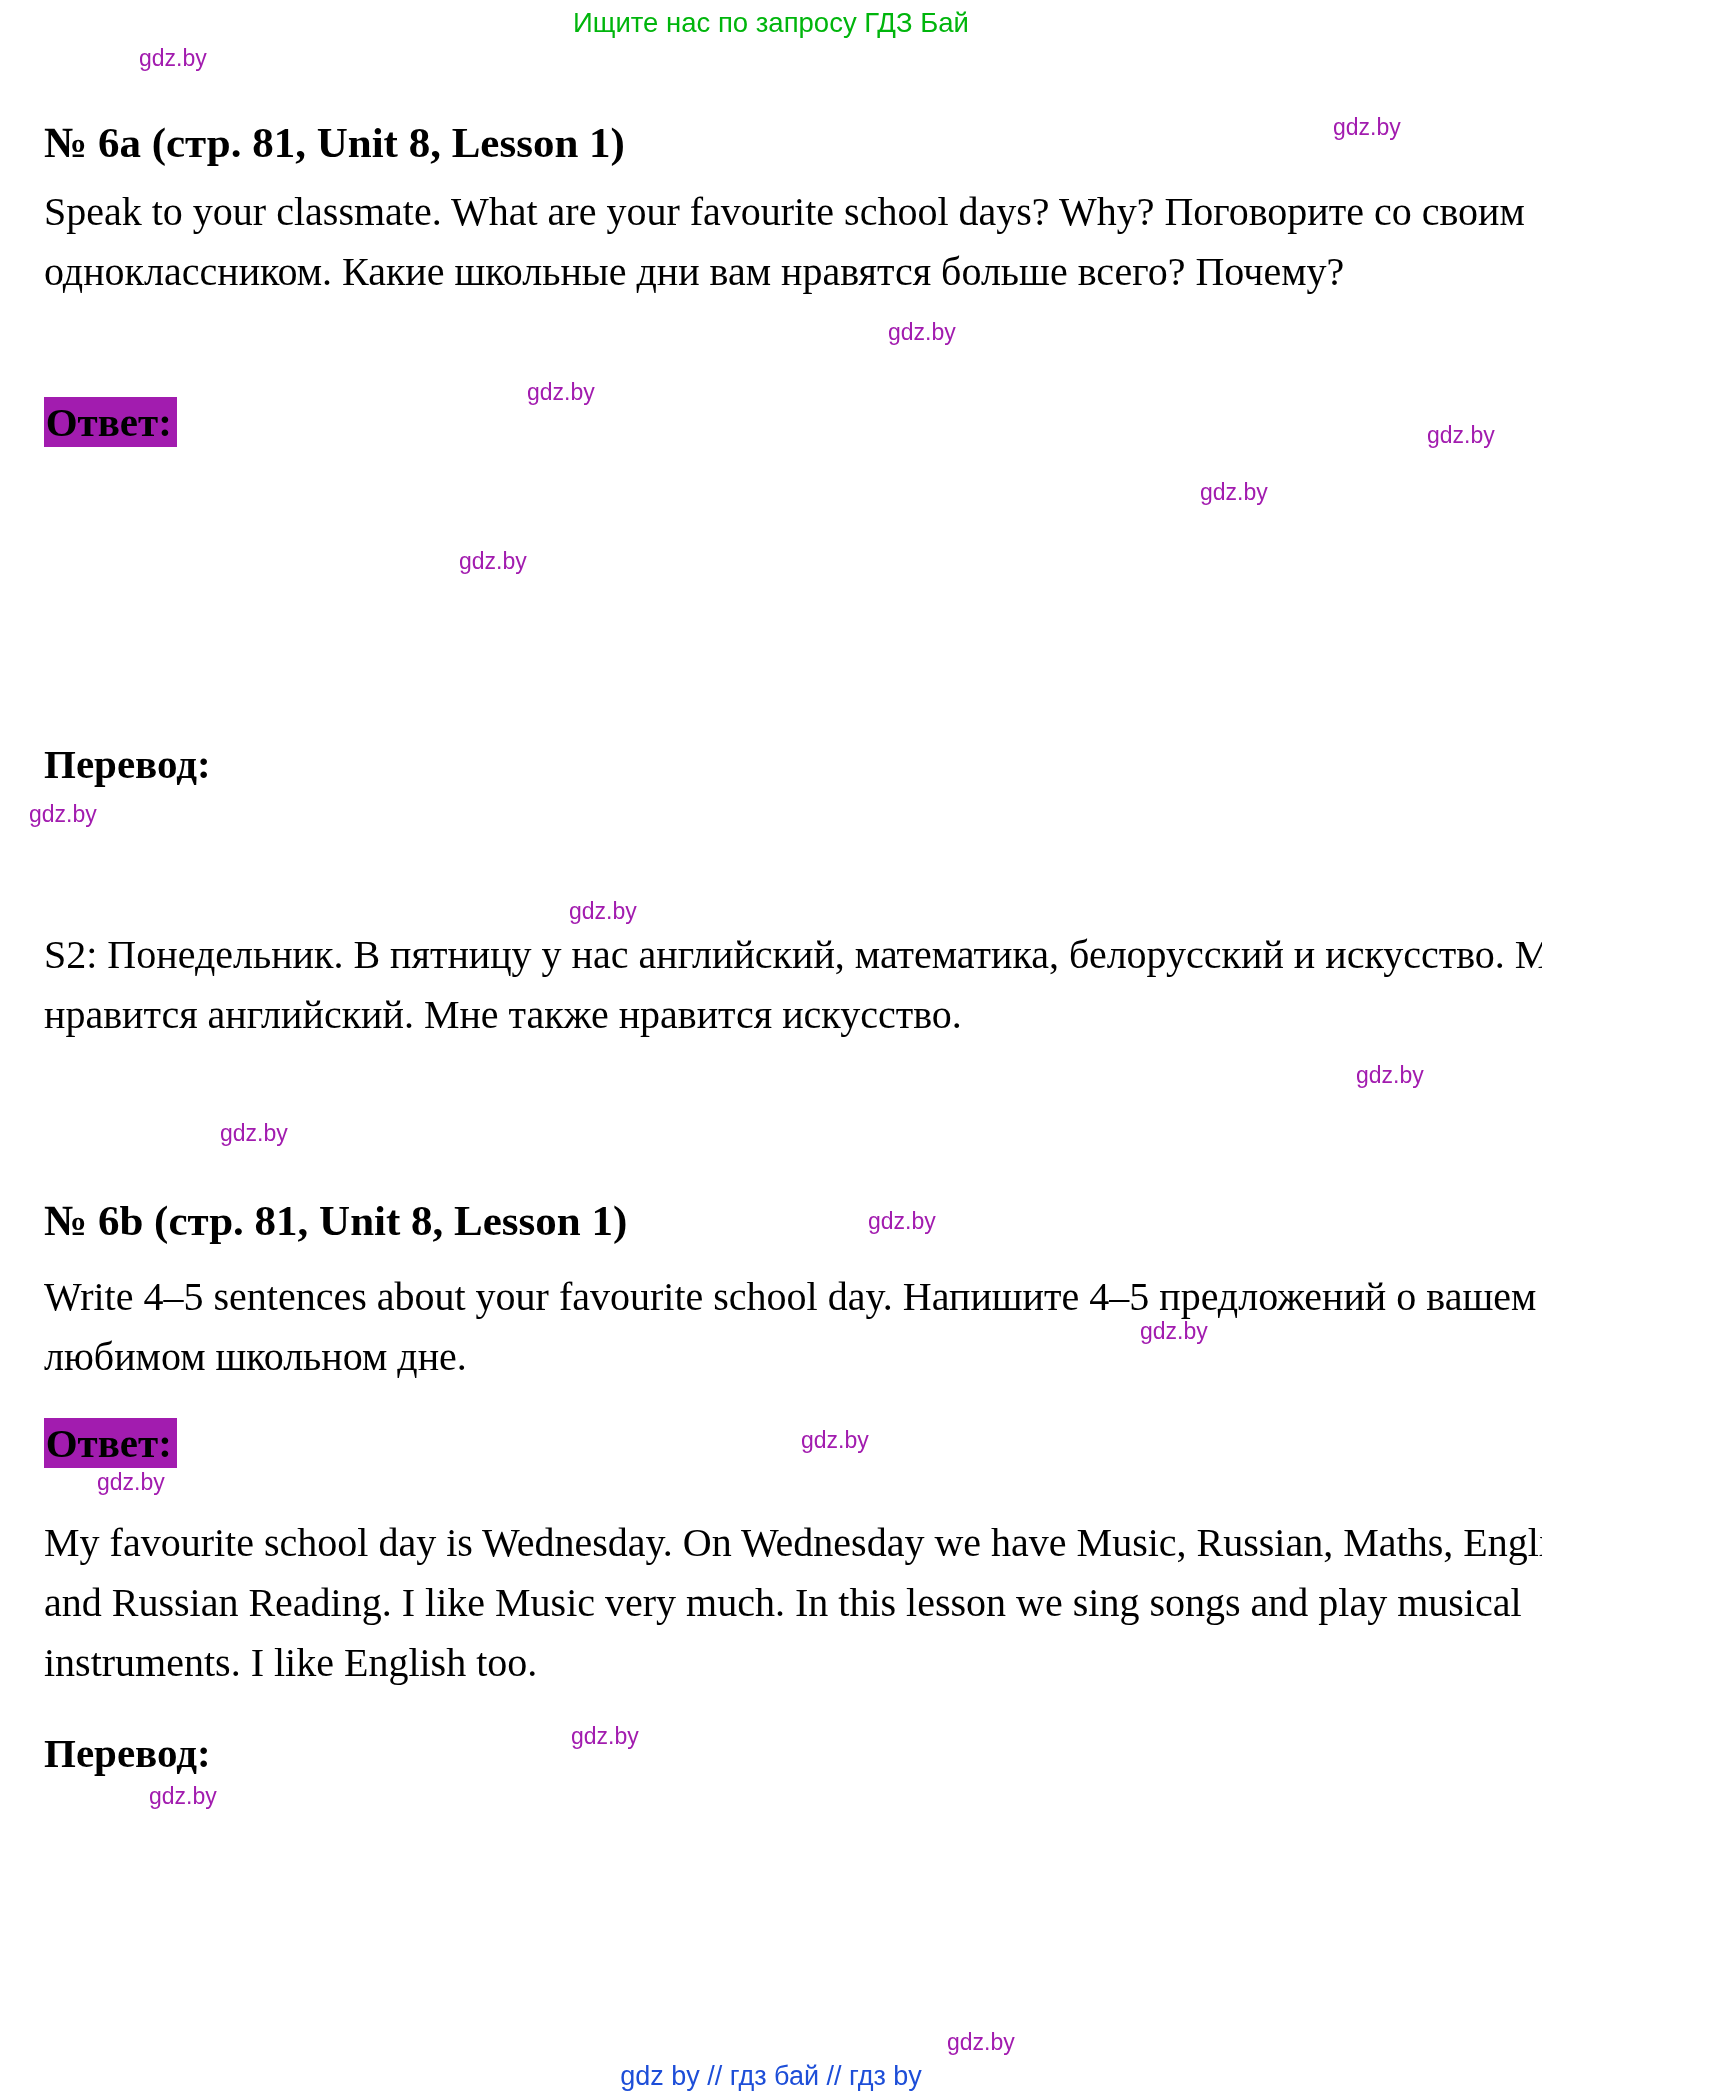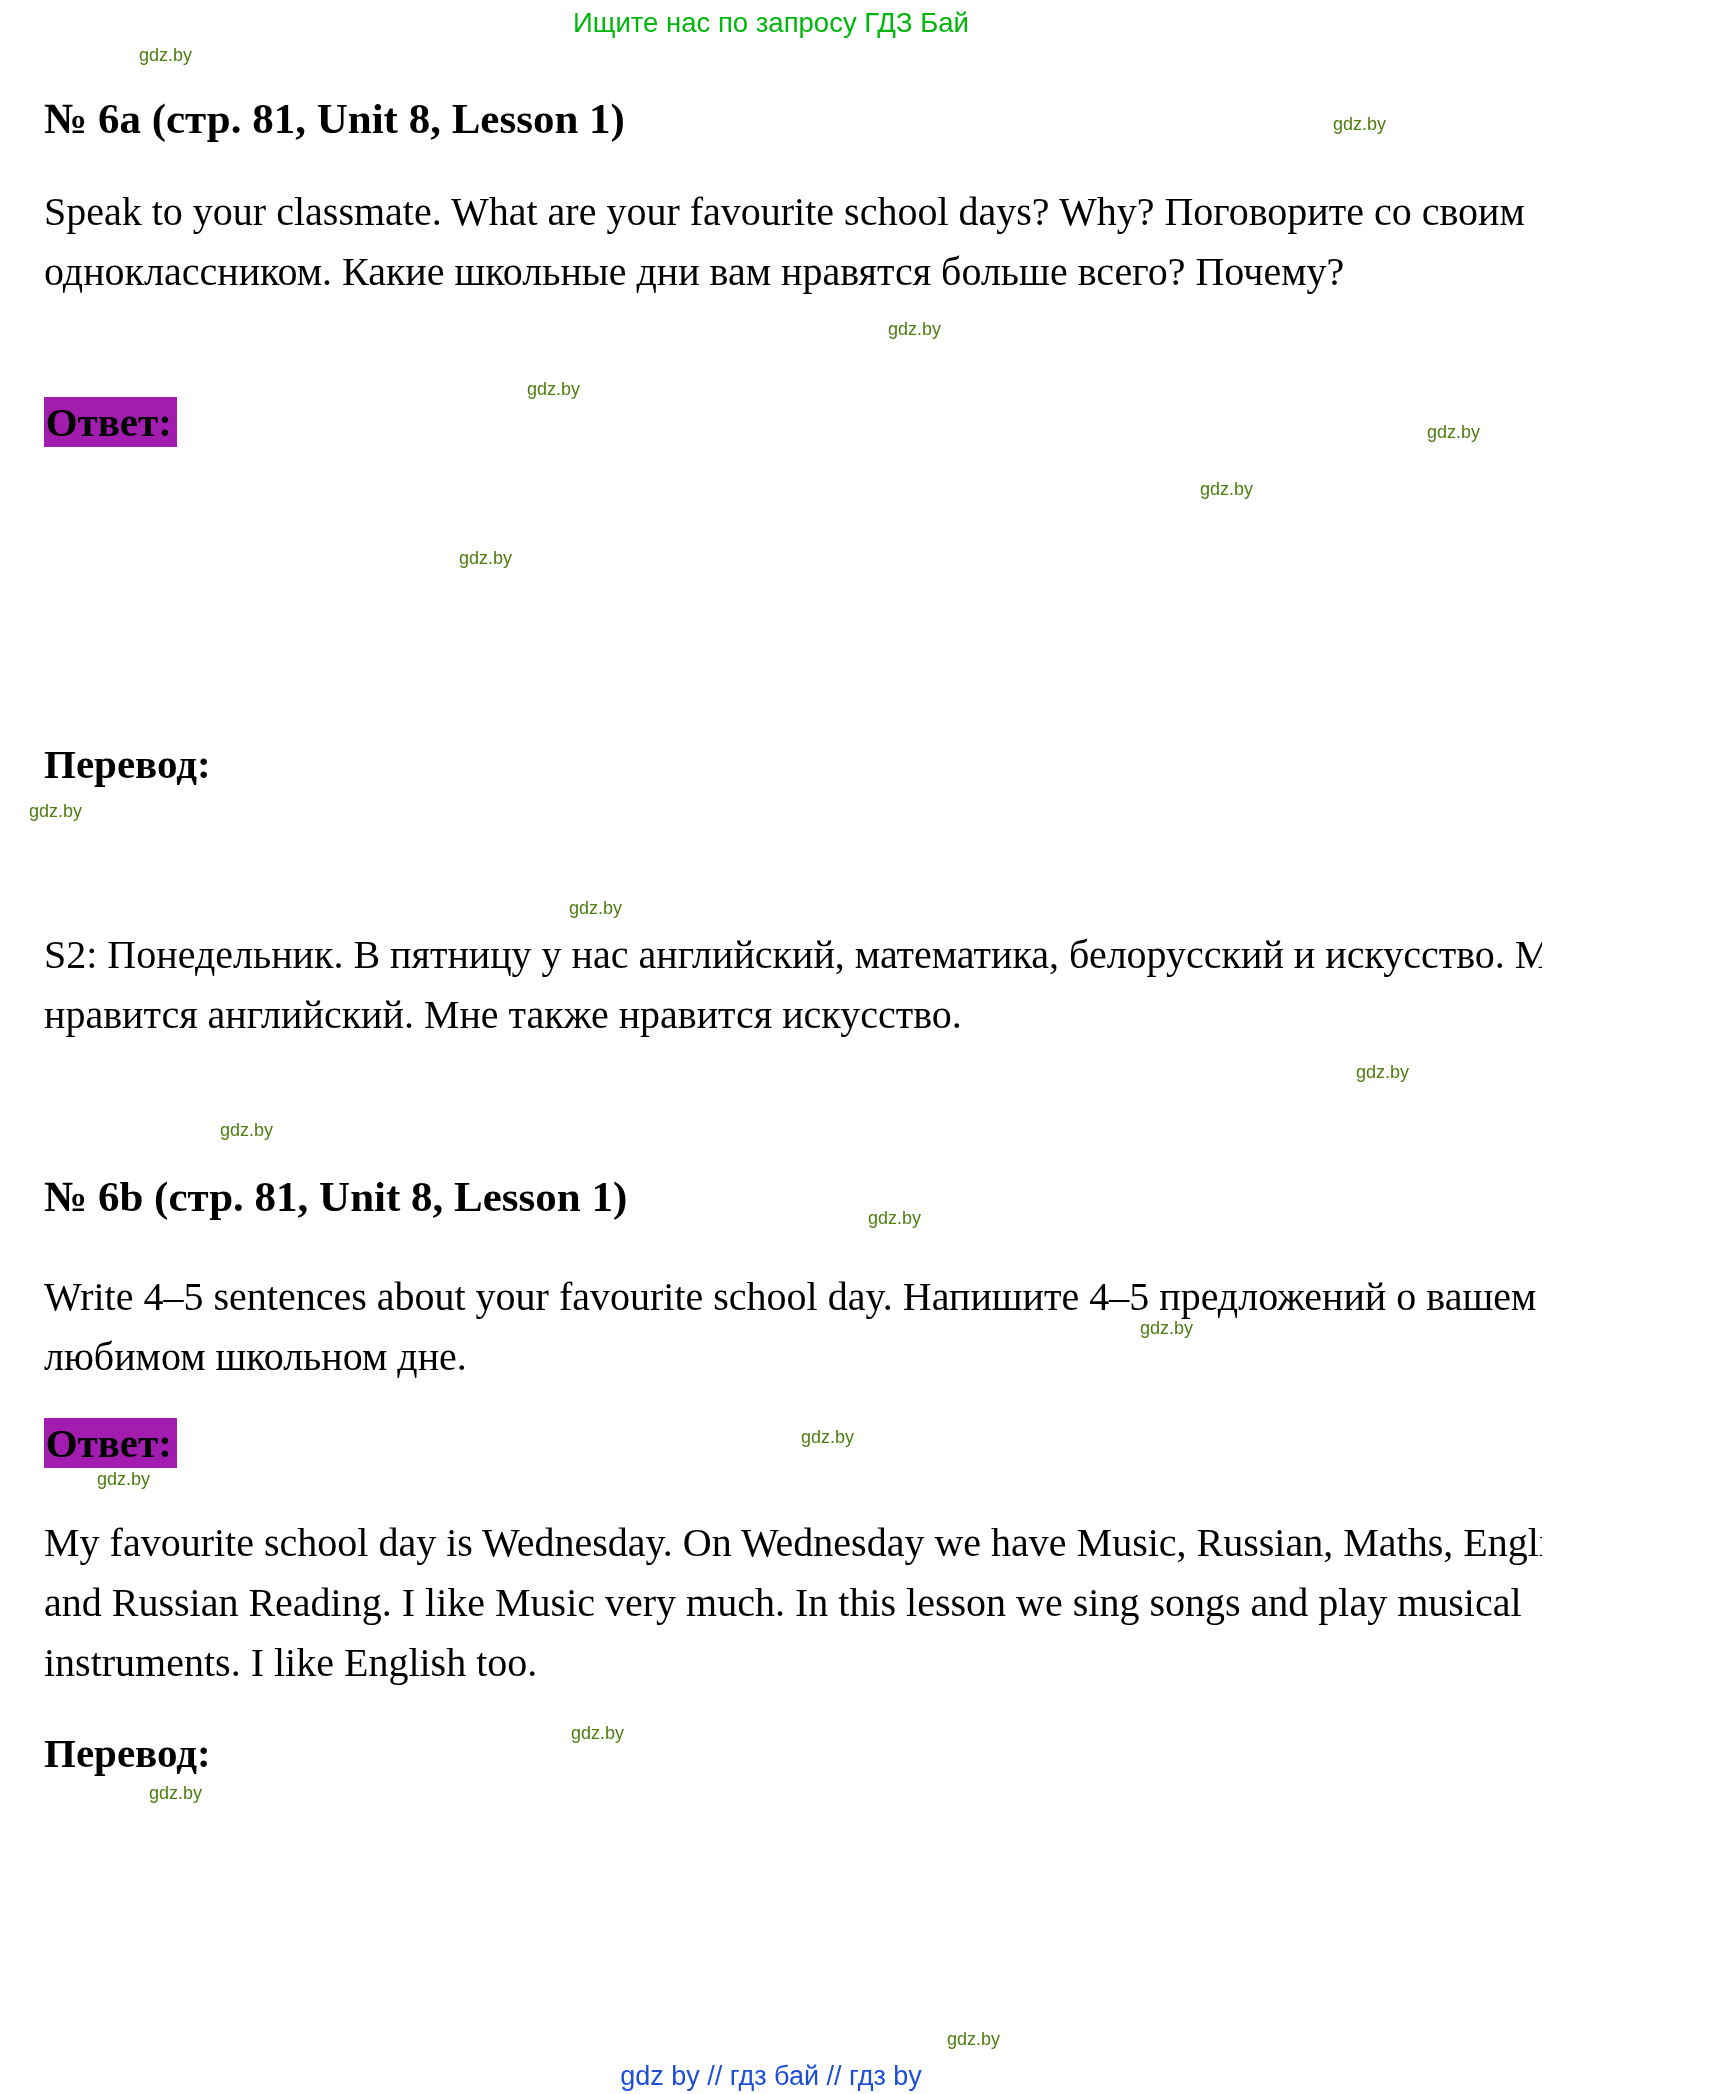"gdz.by" .wm { color: #4d7c0f -> #a21caf; font-size: 18px -> 23px }
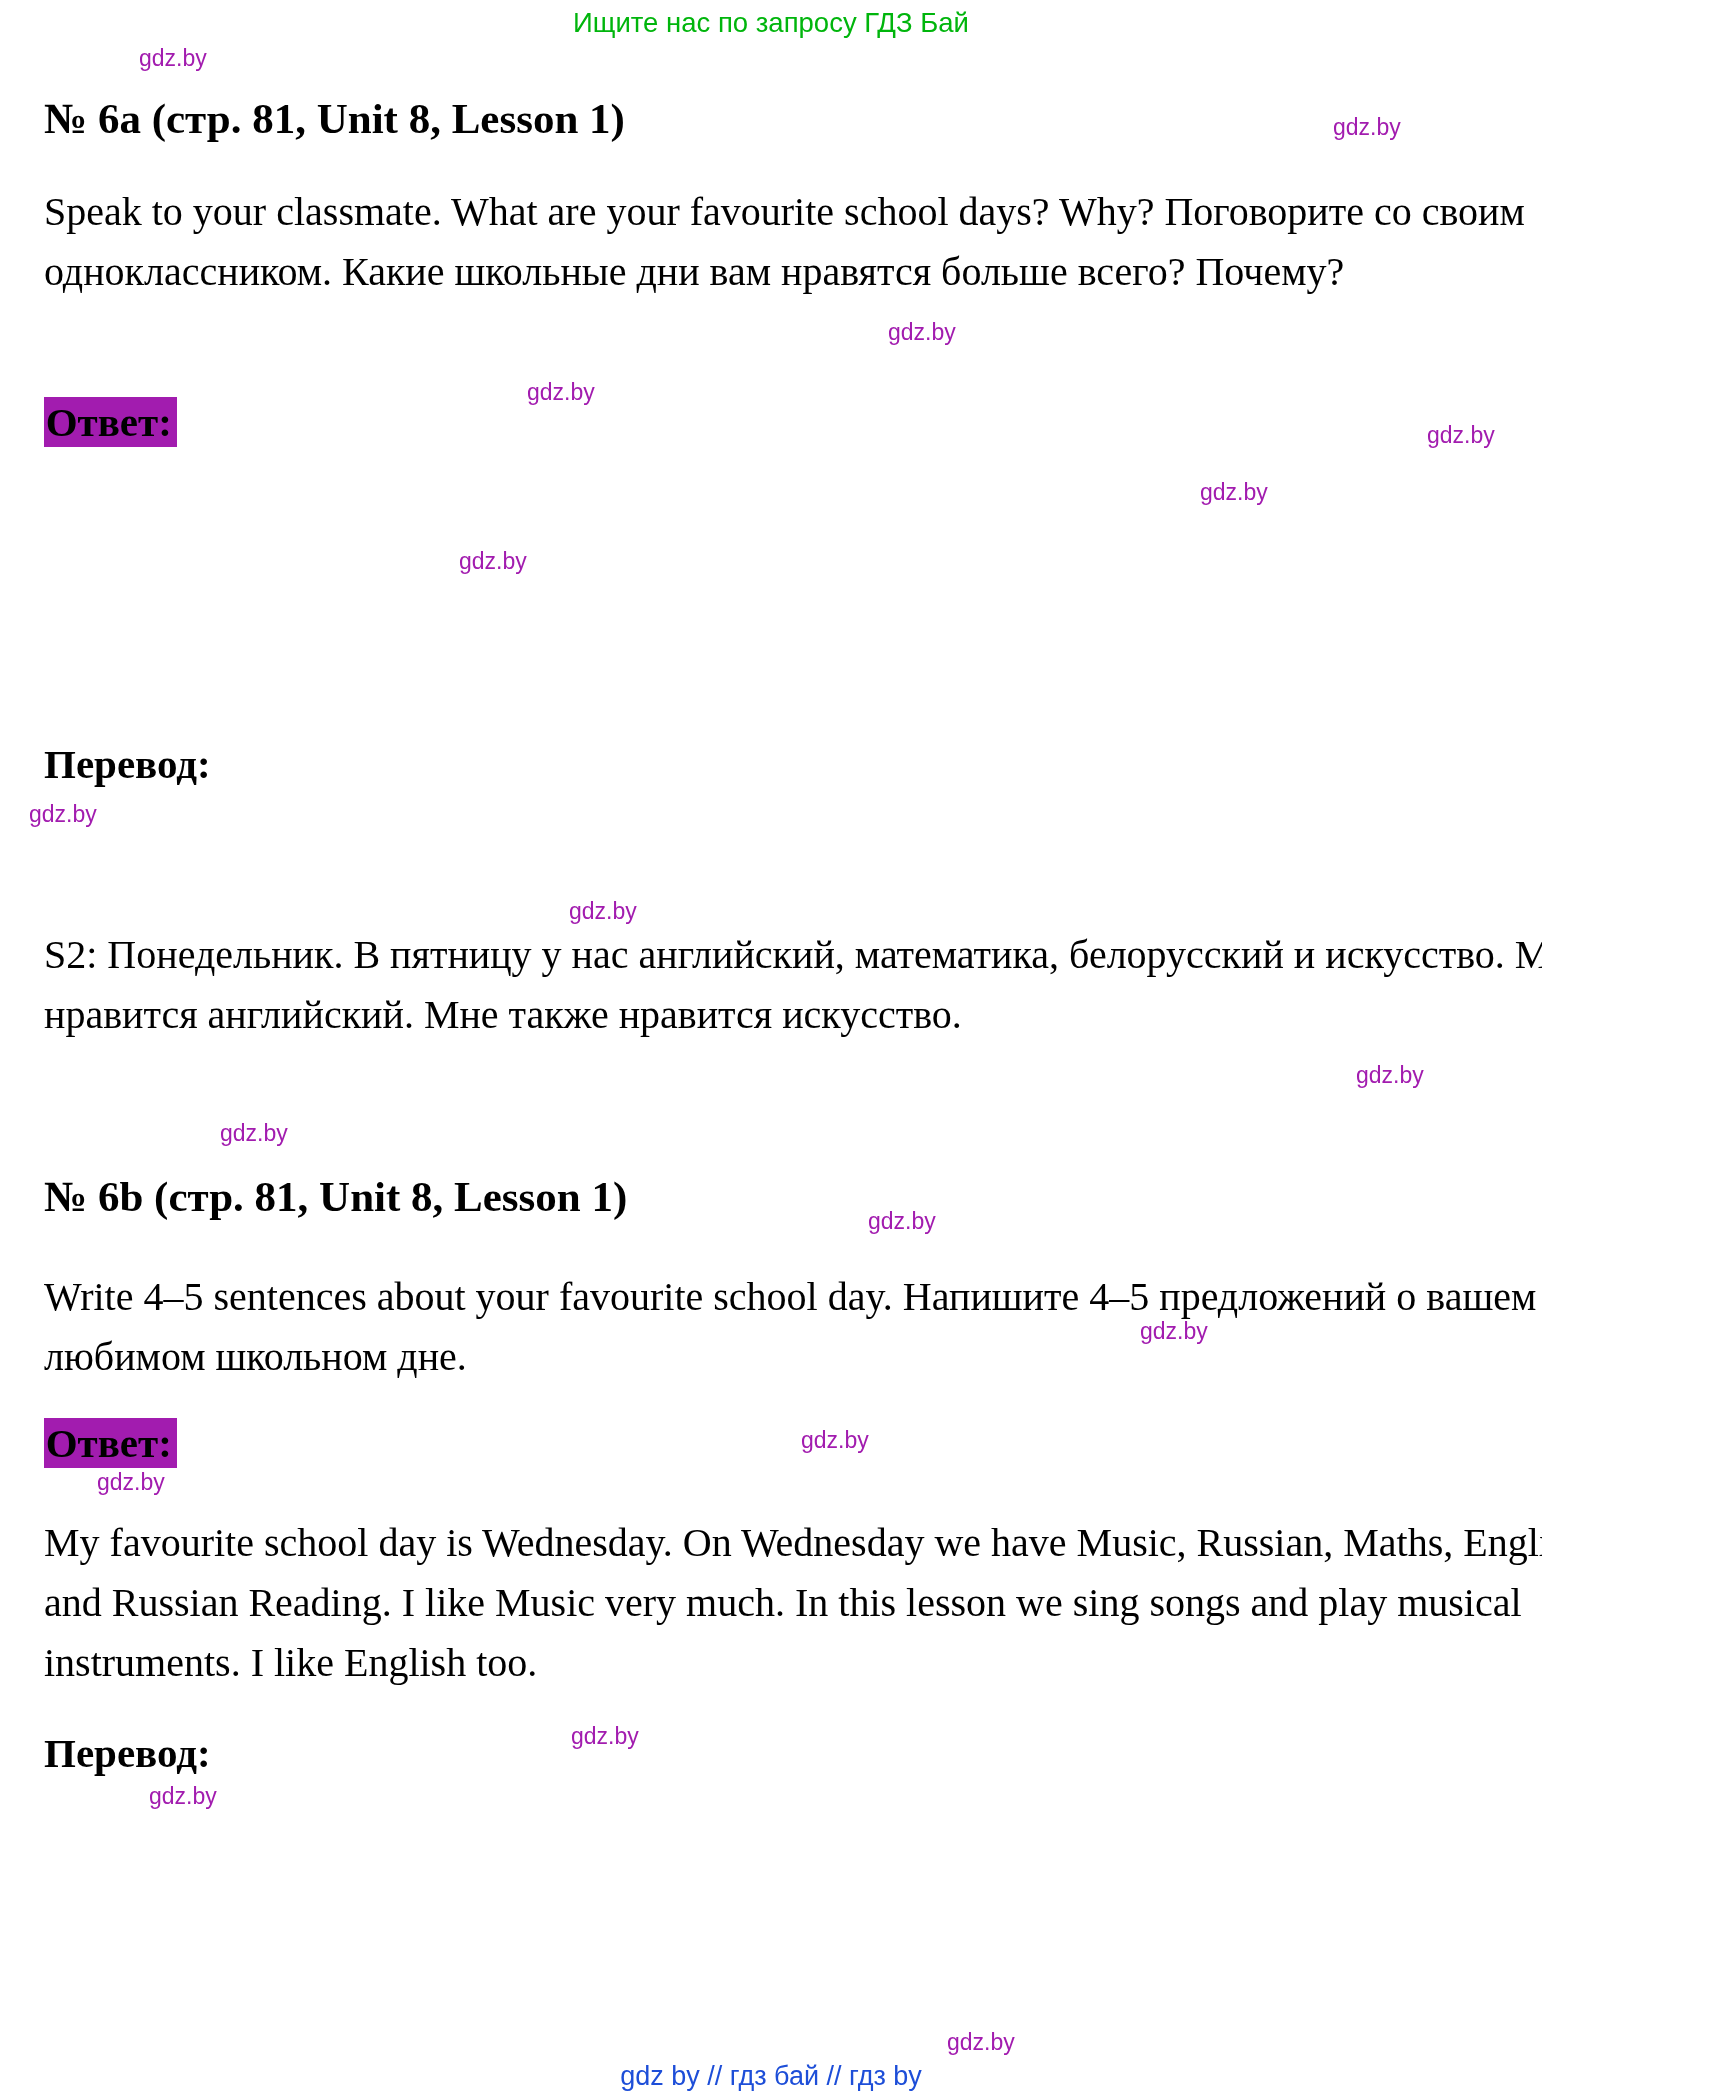"№ 6a (стр. 81, Unit" .heading { margin-top: none -> 24px }
